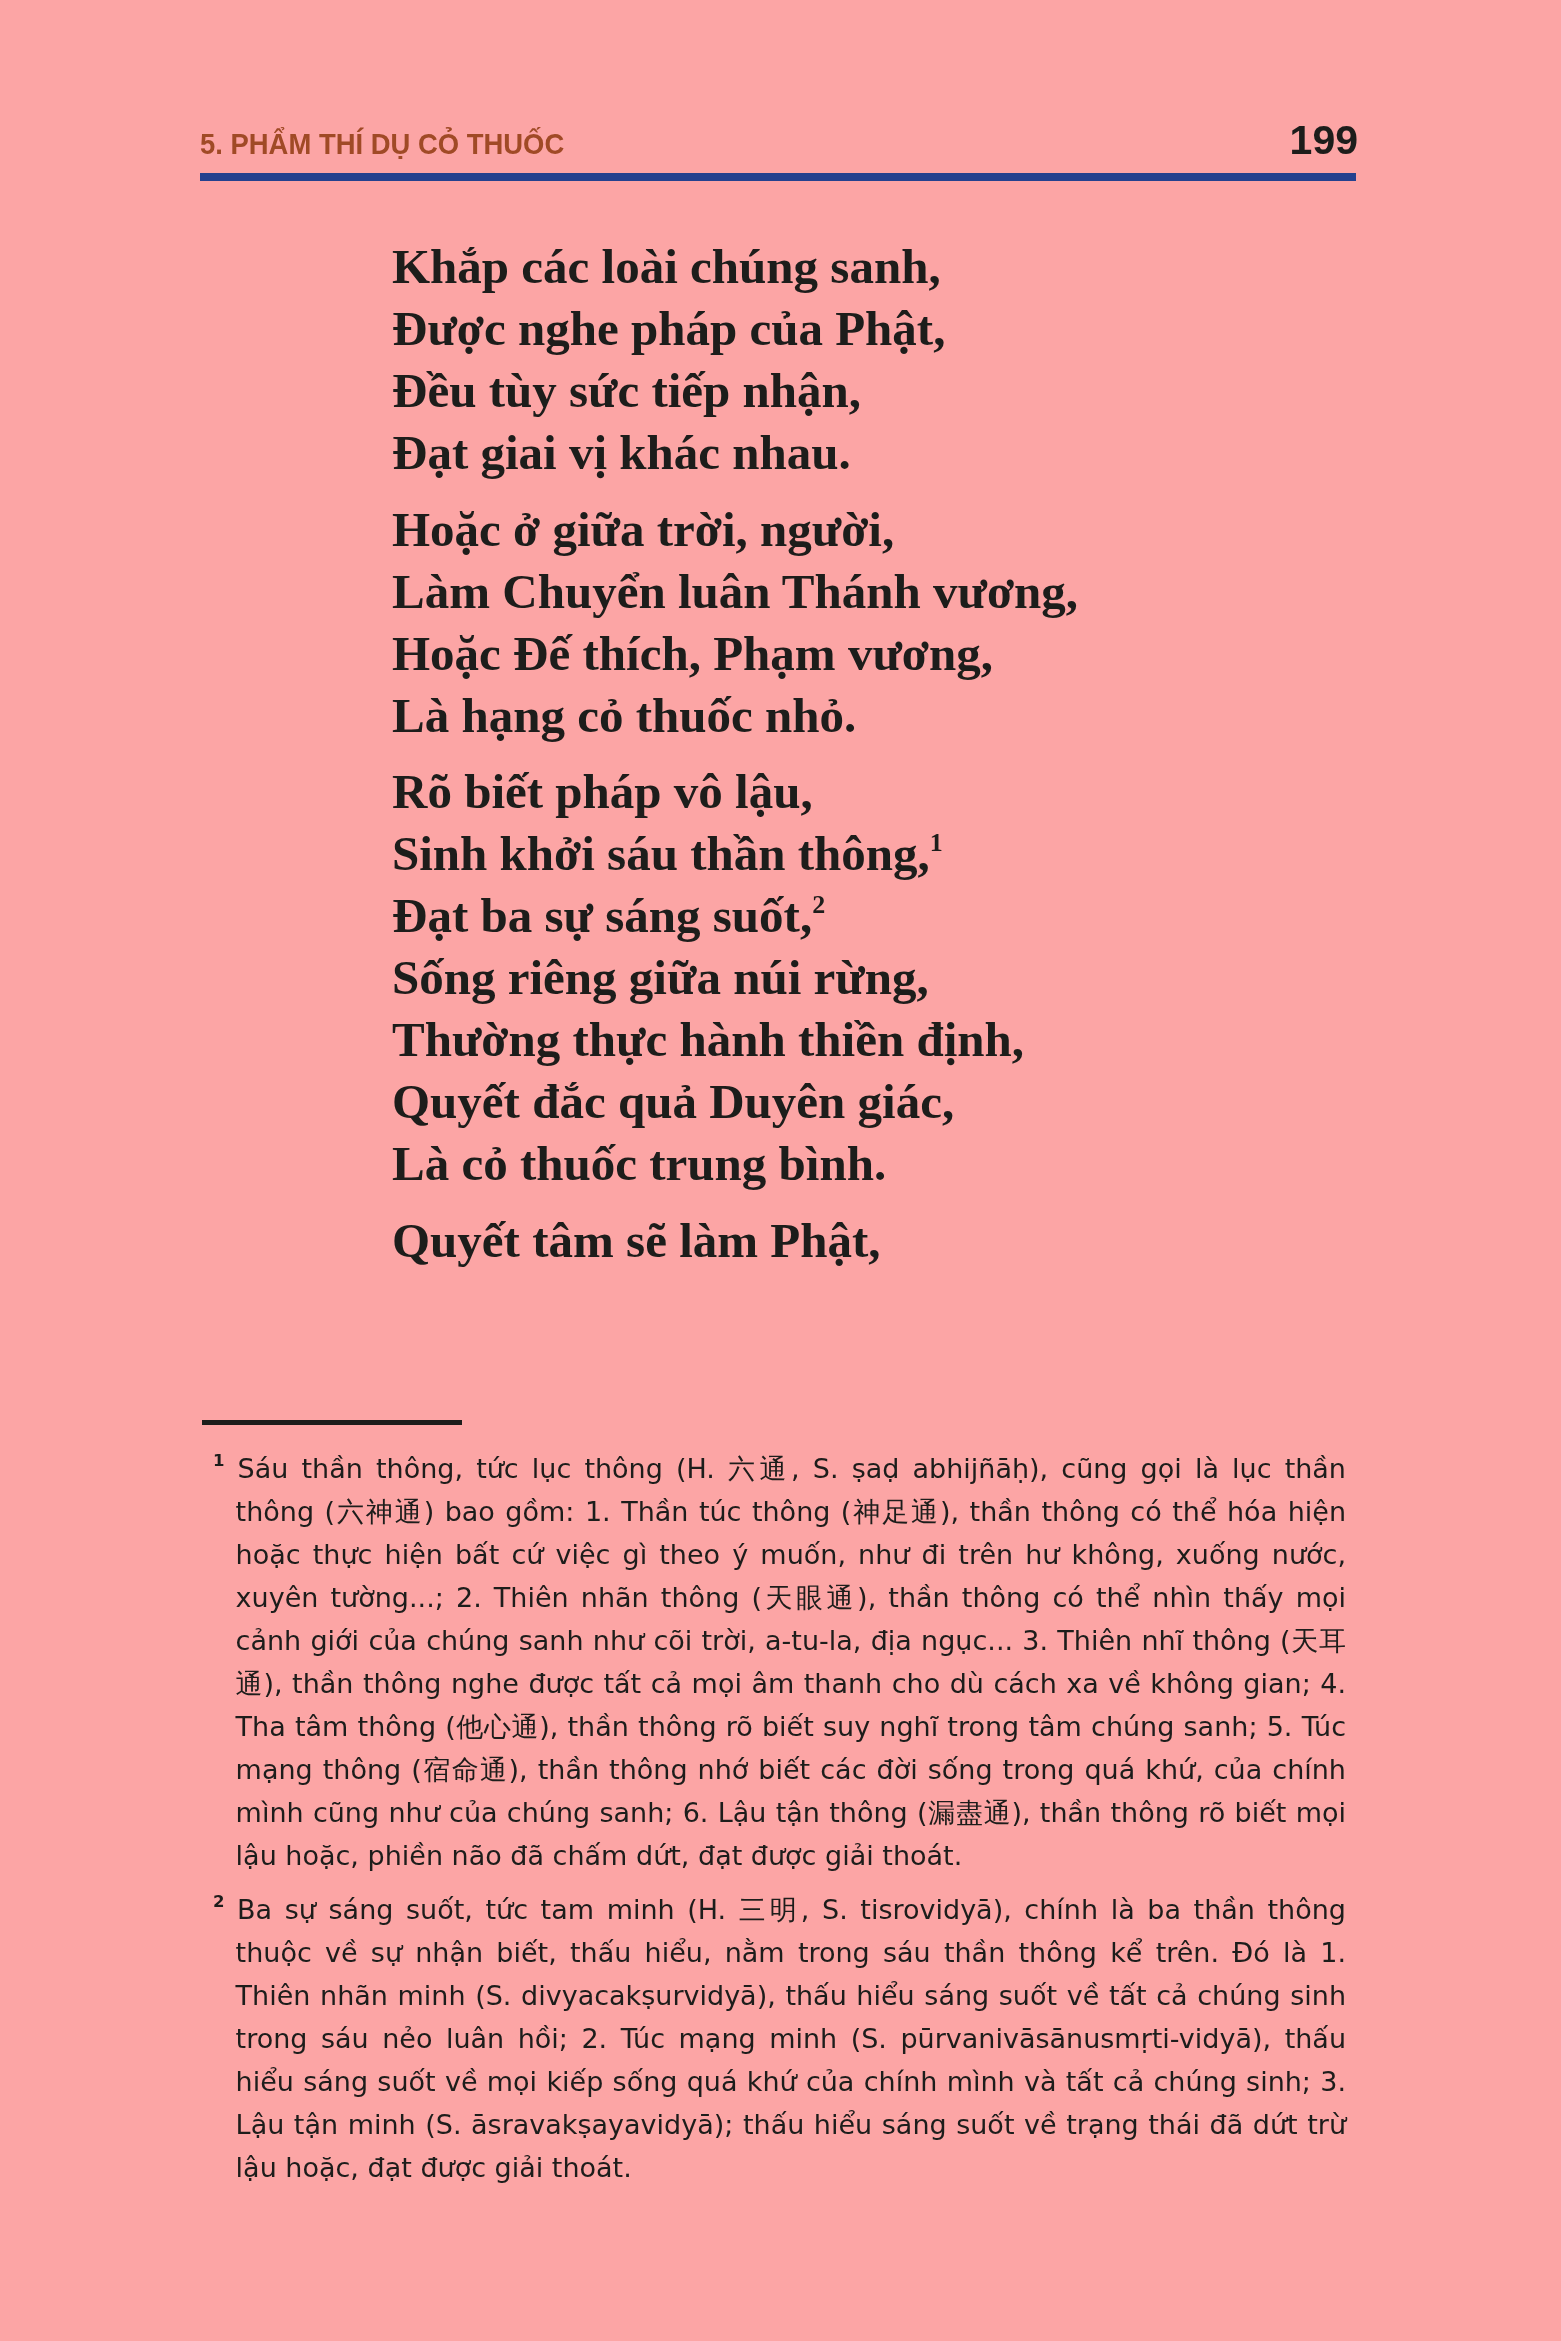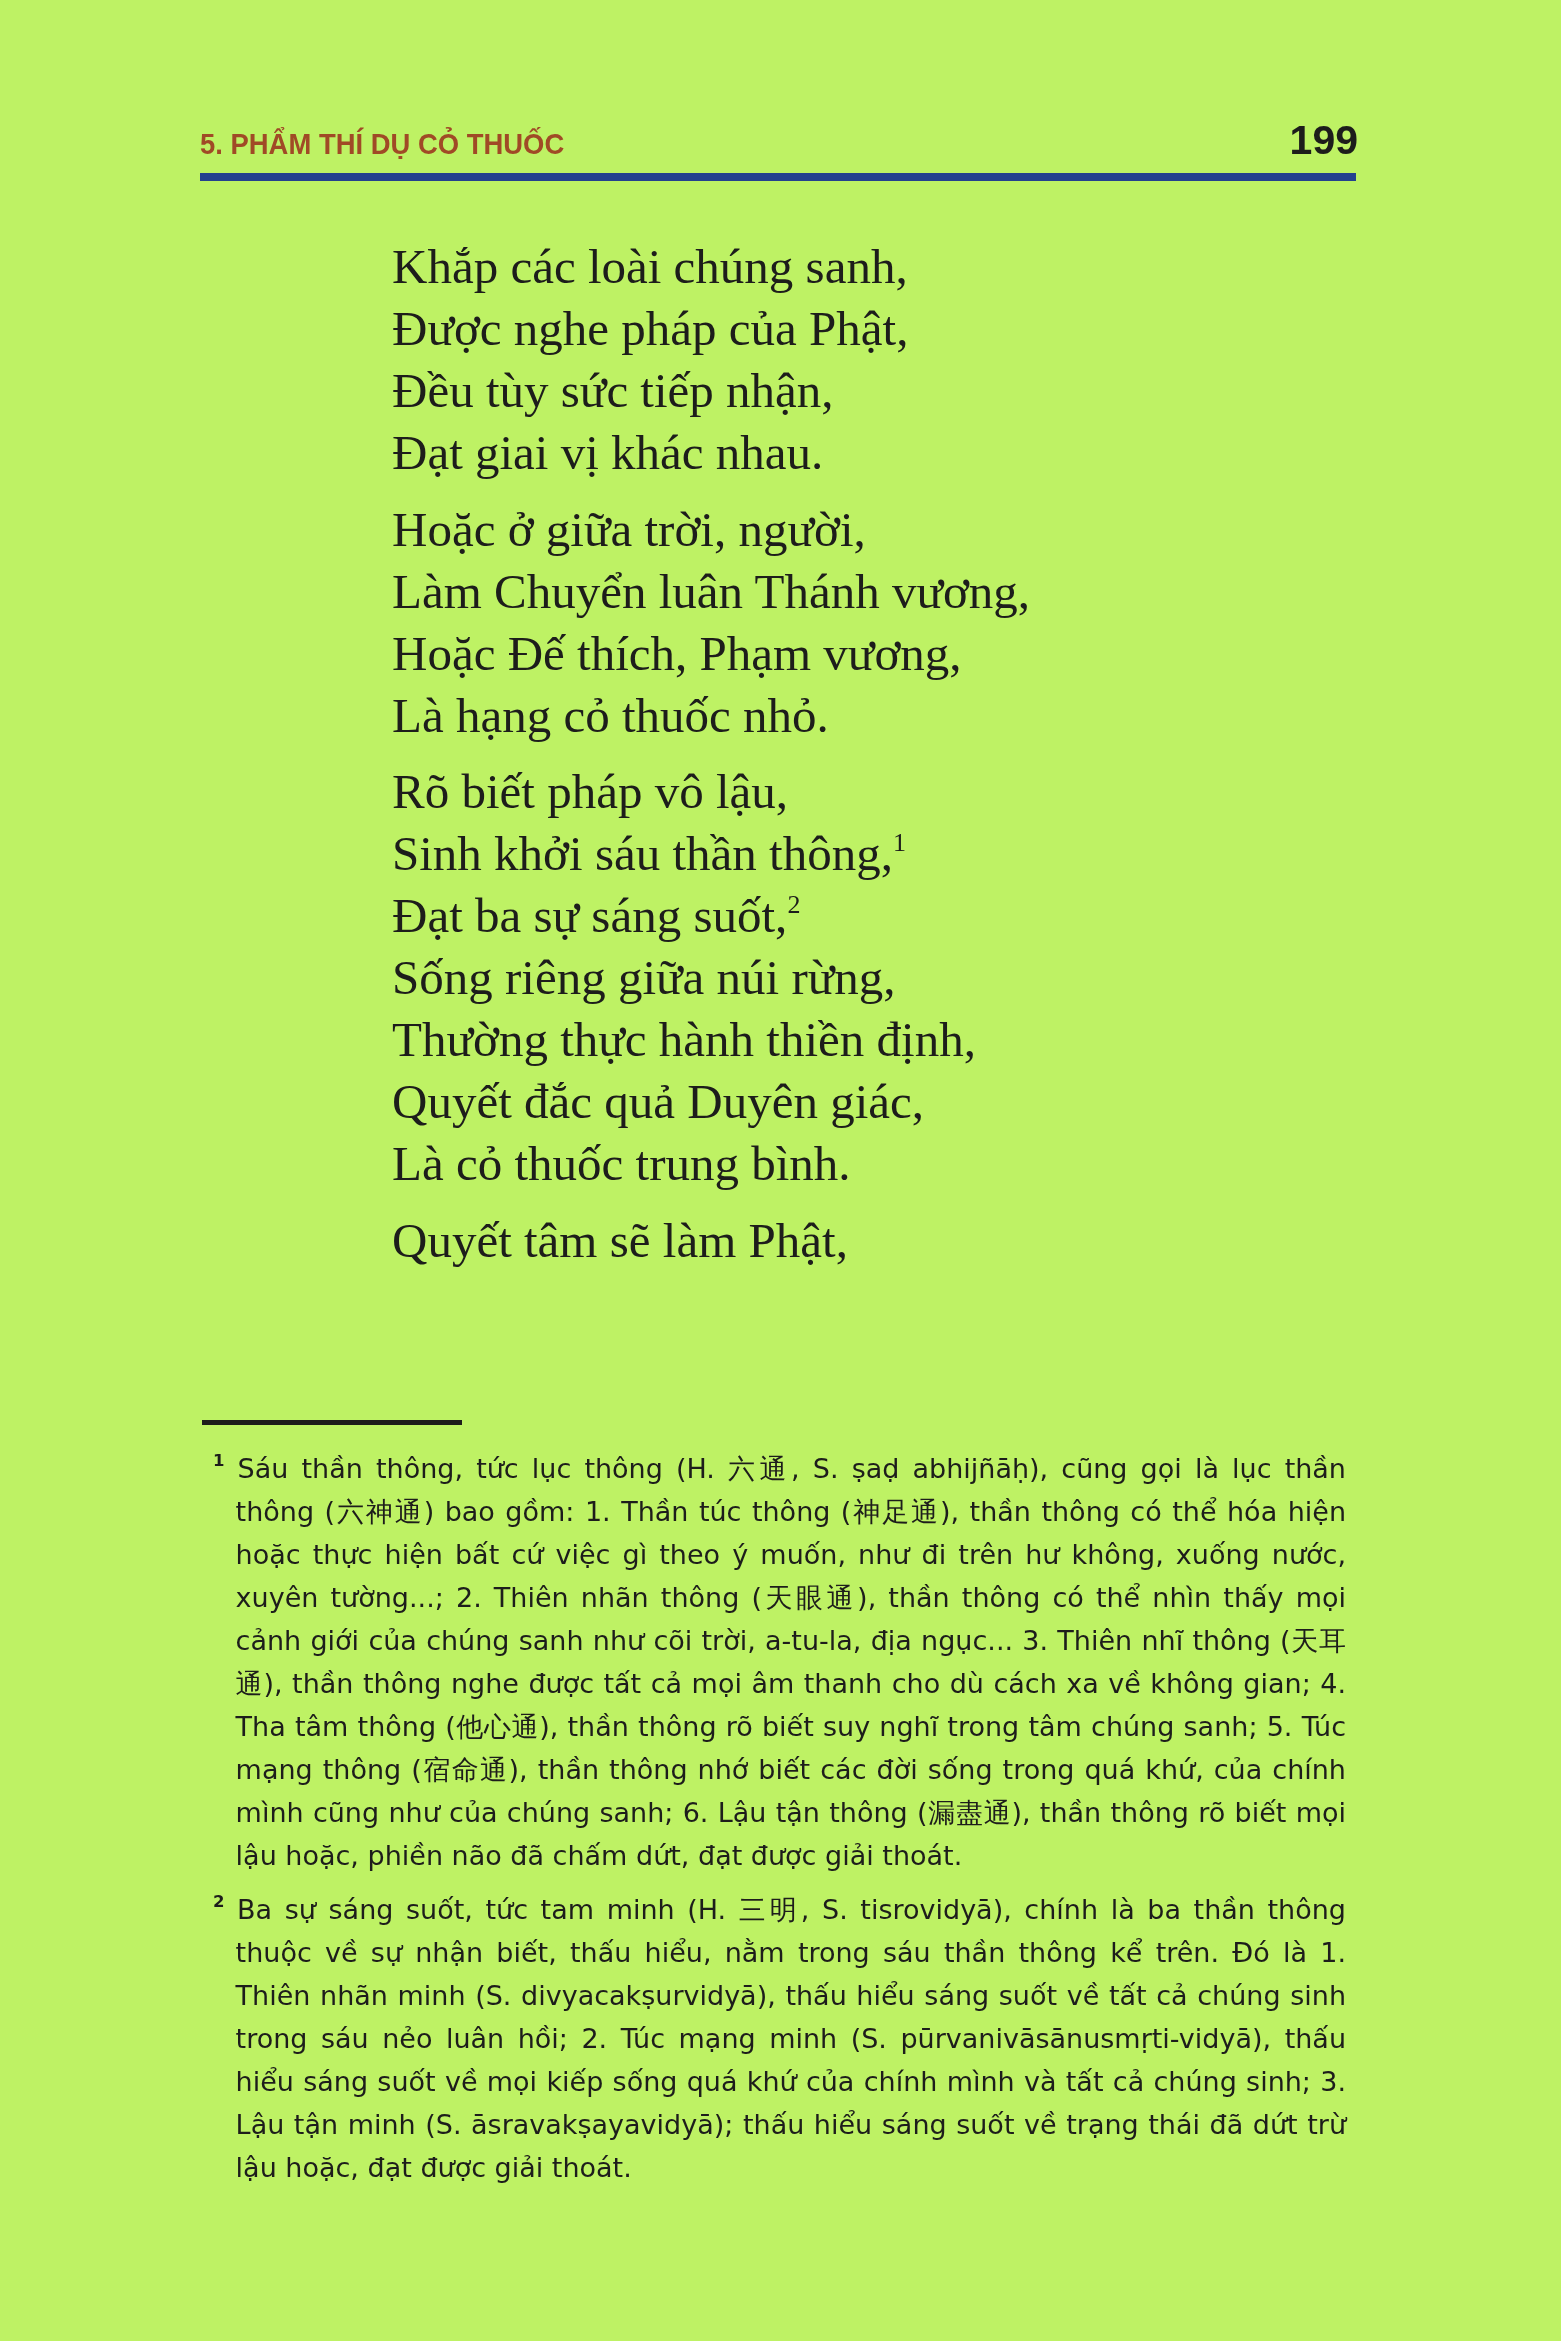"5. PHẨM THÍ DỤ CỎ" .page { background: #bef264 -> #fca5a5 }
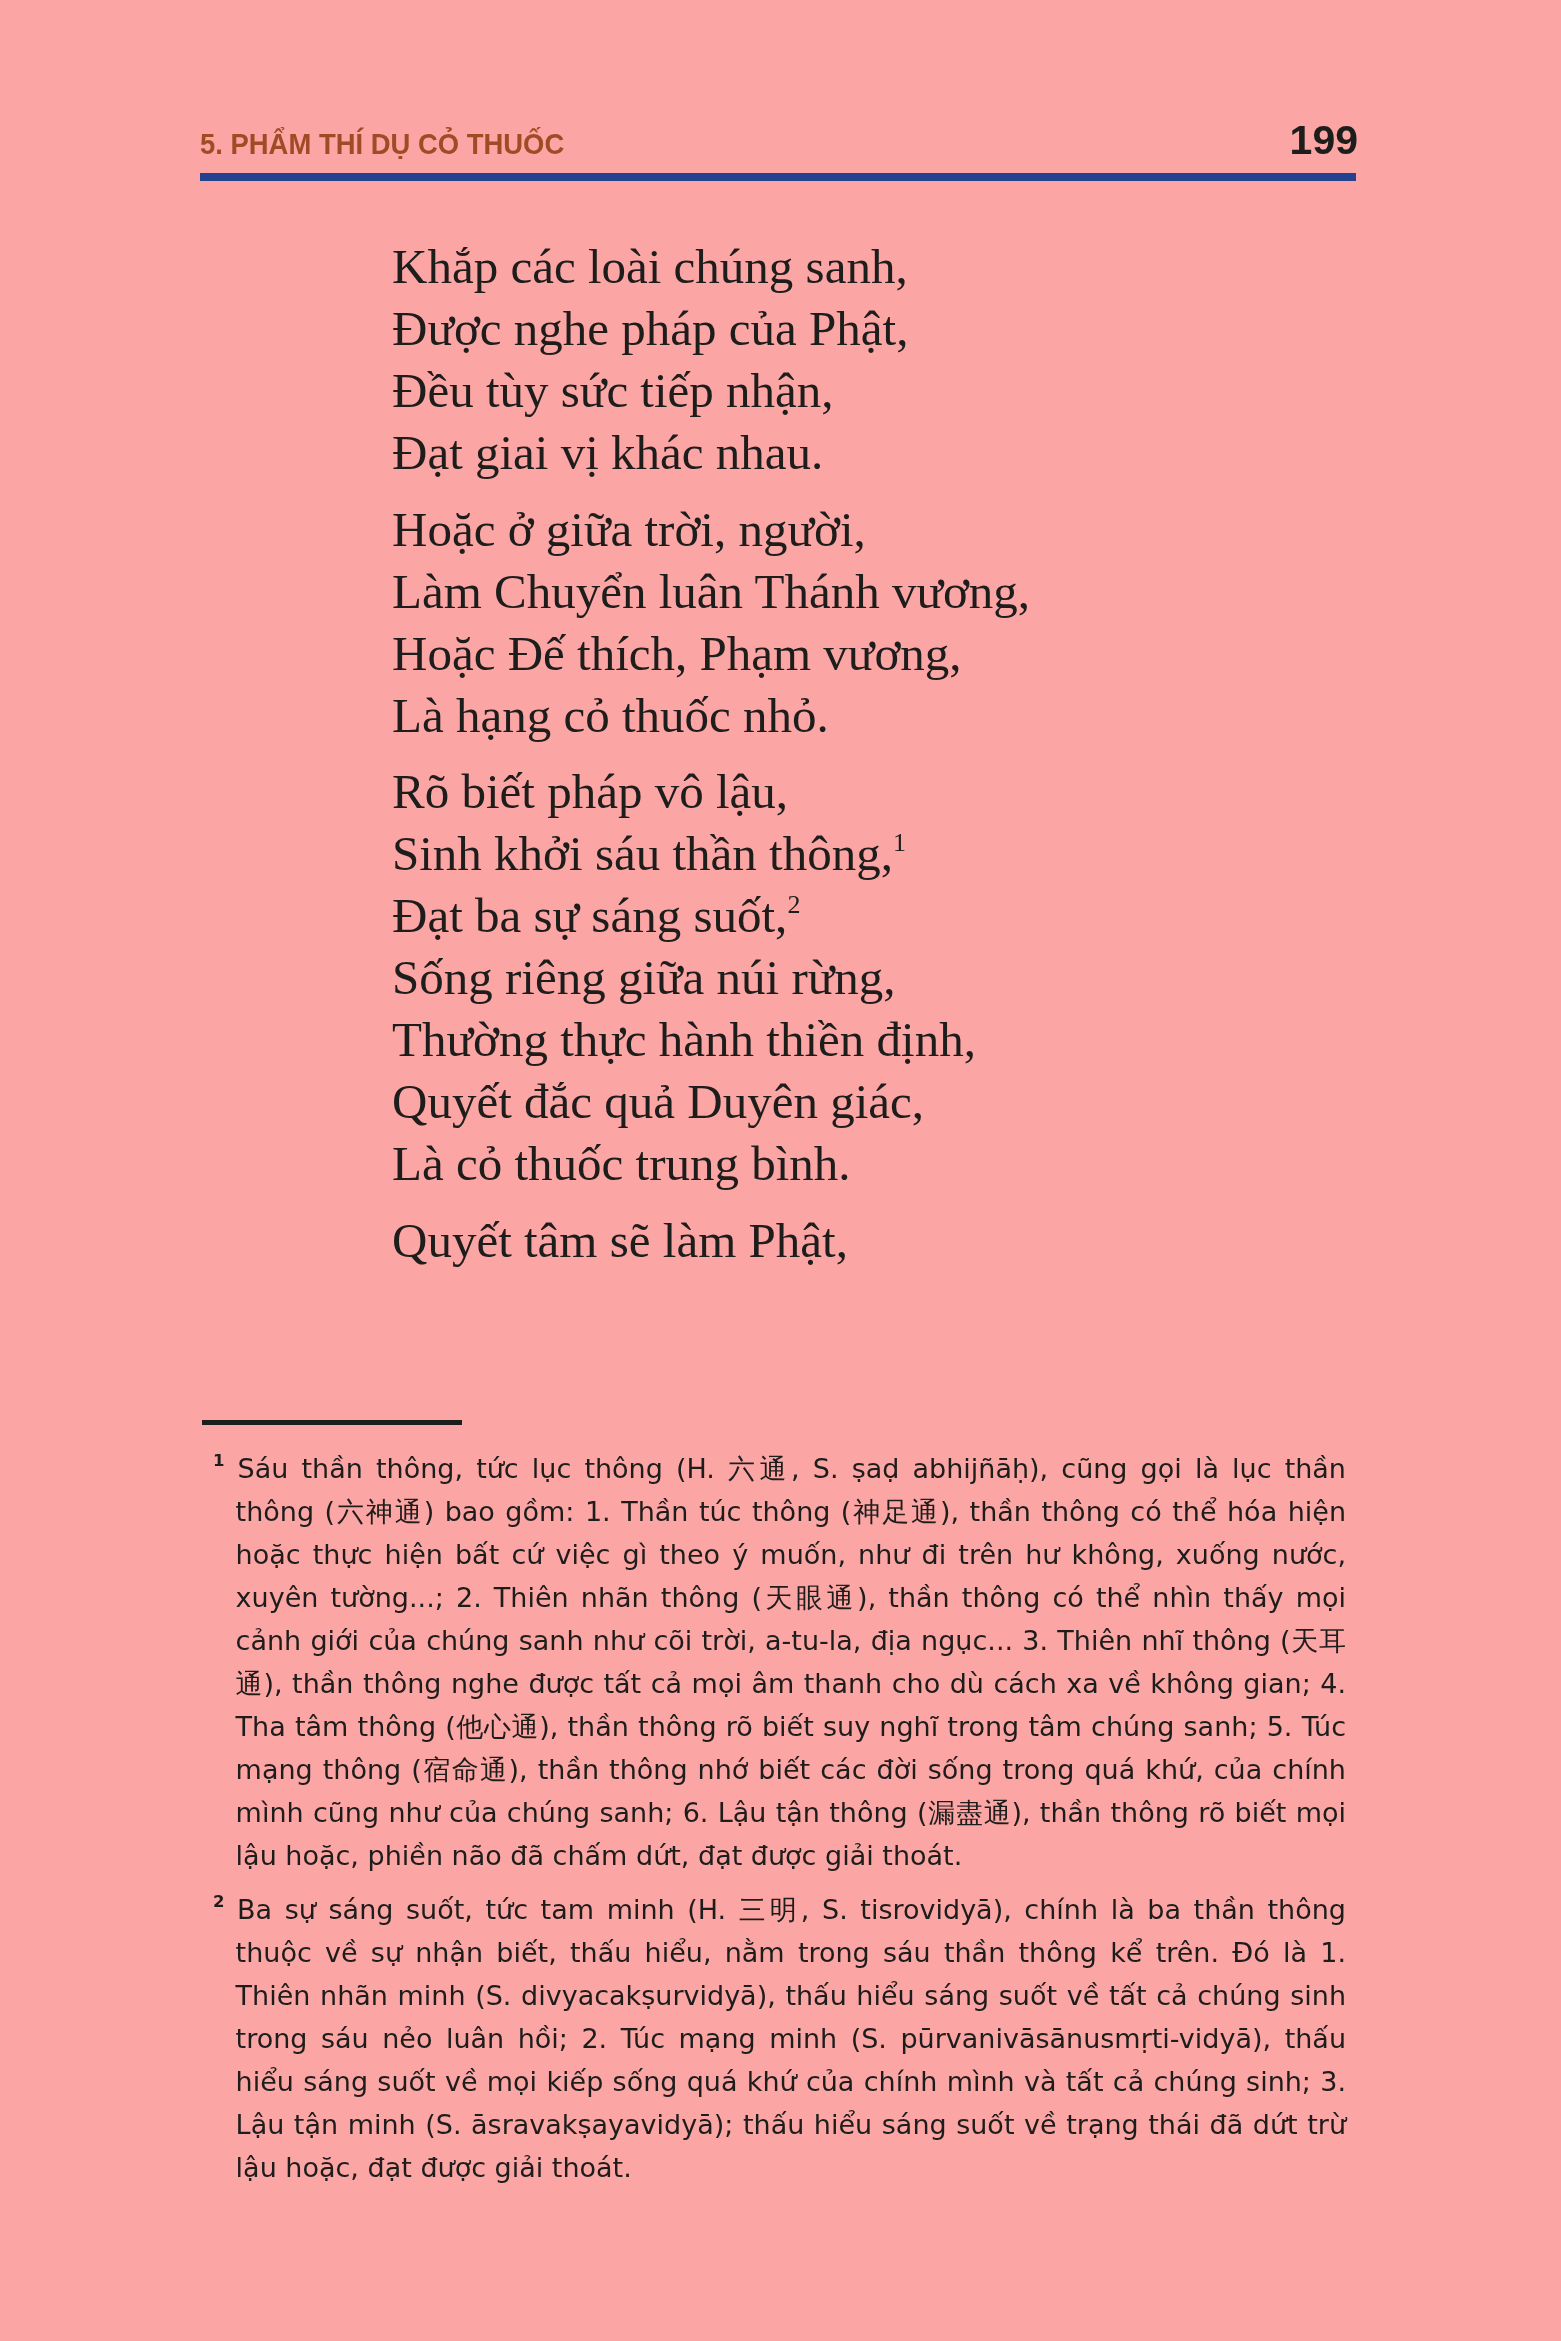"Khắp các loài chúng sanh," .verse-line { font-weight: none -> bold }
